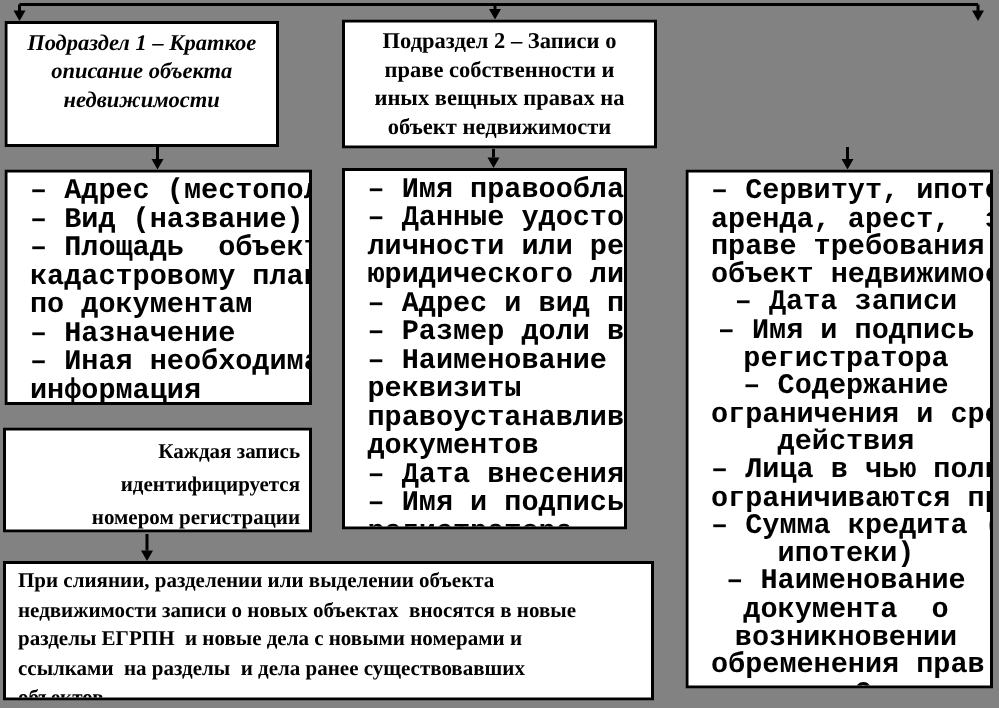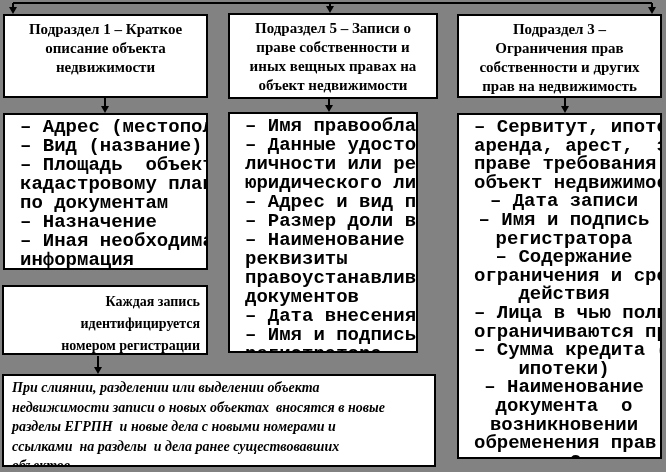"Подраздел 1 – Краткое" div.box { font-style: none -> italic; width: 205px -> 183px }
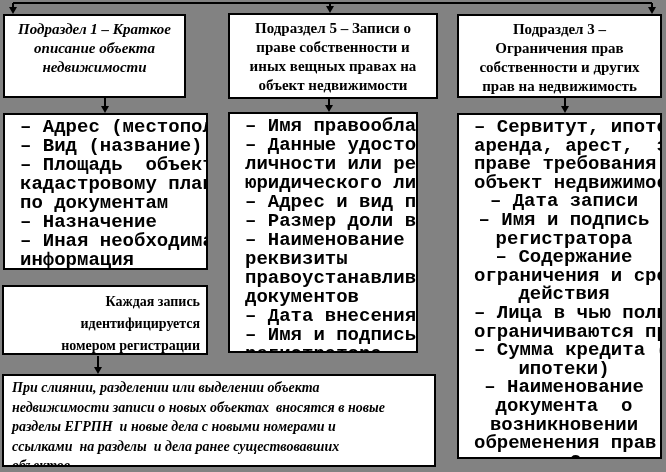"Подраздел 5 – Записи о" div.lines { text: 5 -> 2 }
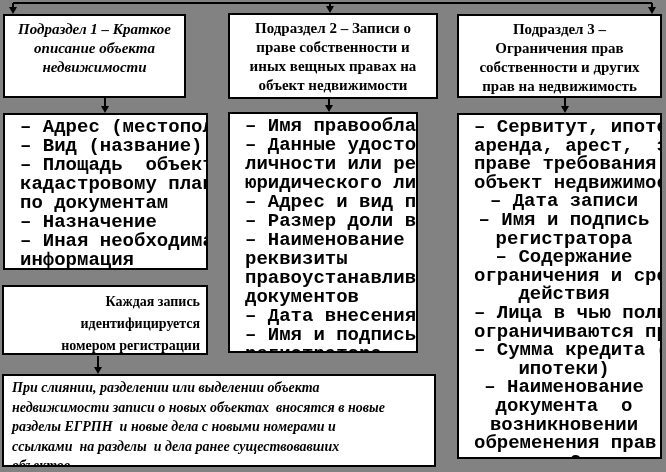"Подраздел 3 –" div.box { html: <div> <div>Подраздел 3 – Ограничения прав собственности и других прав на недвижимость</div> </div> -> none }
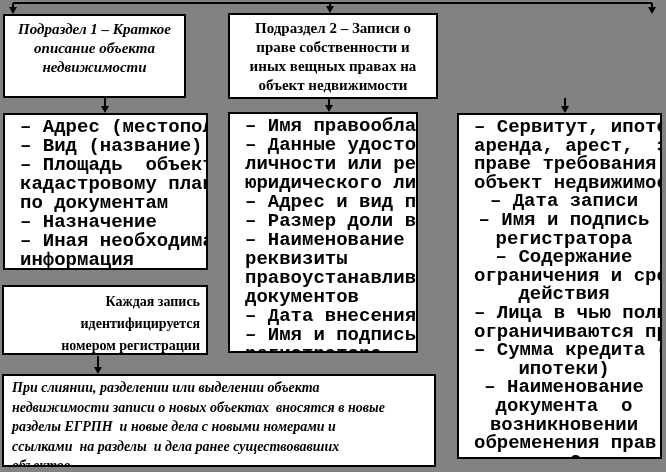"При слиянии, разделении или выделении" .footer { font-style: italic -> none }
